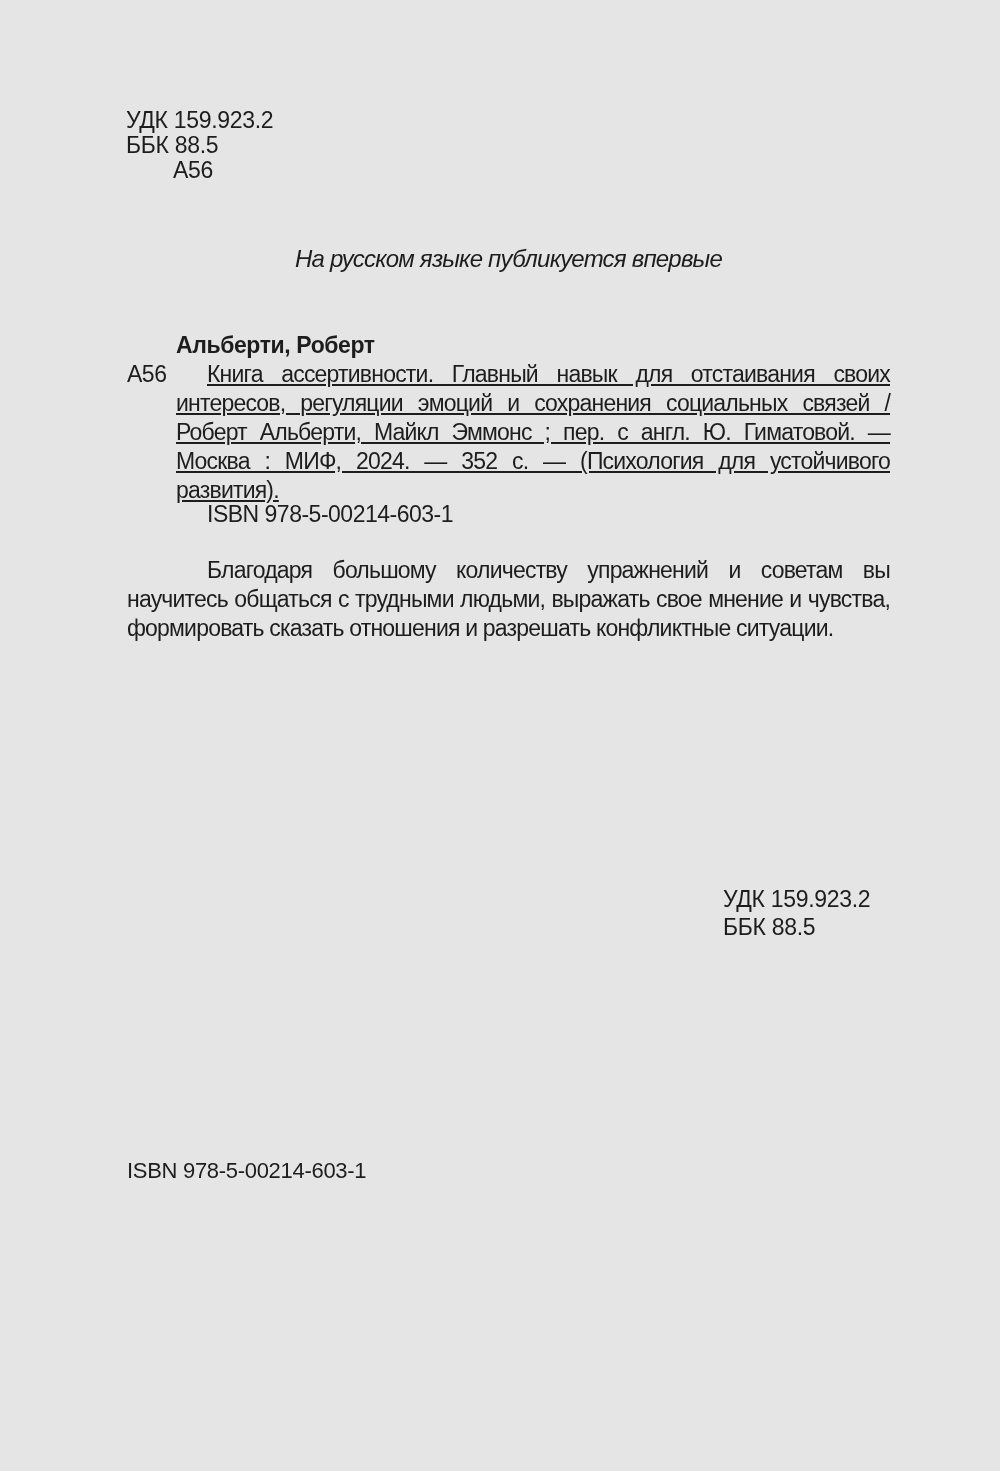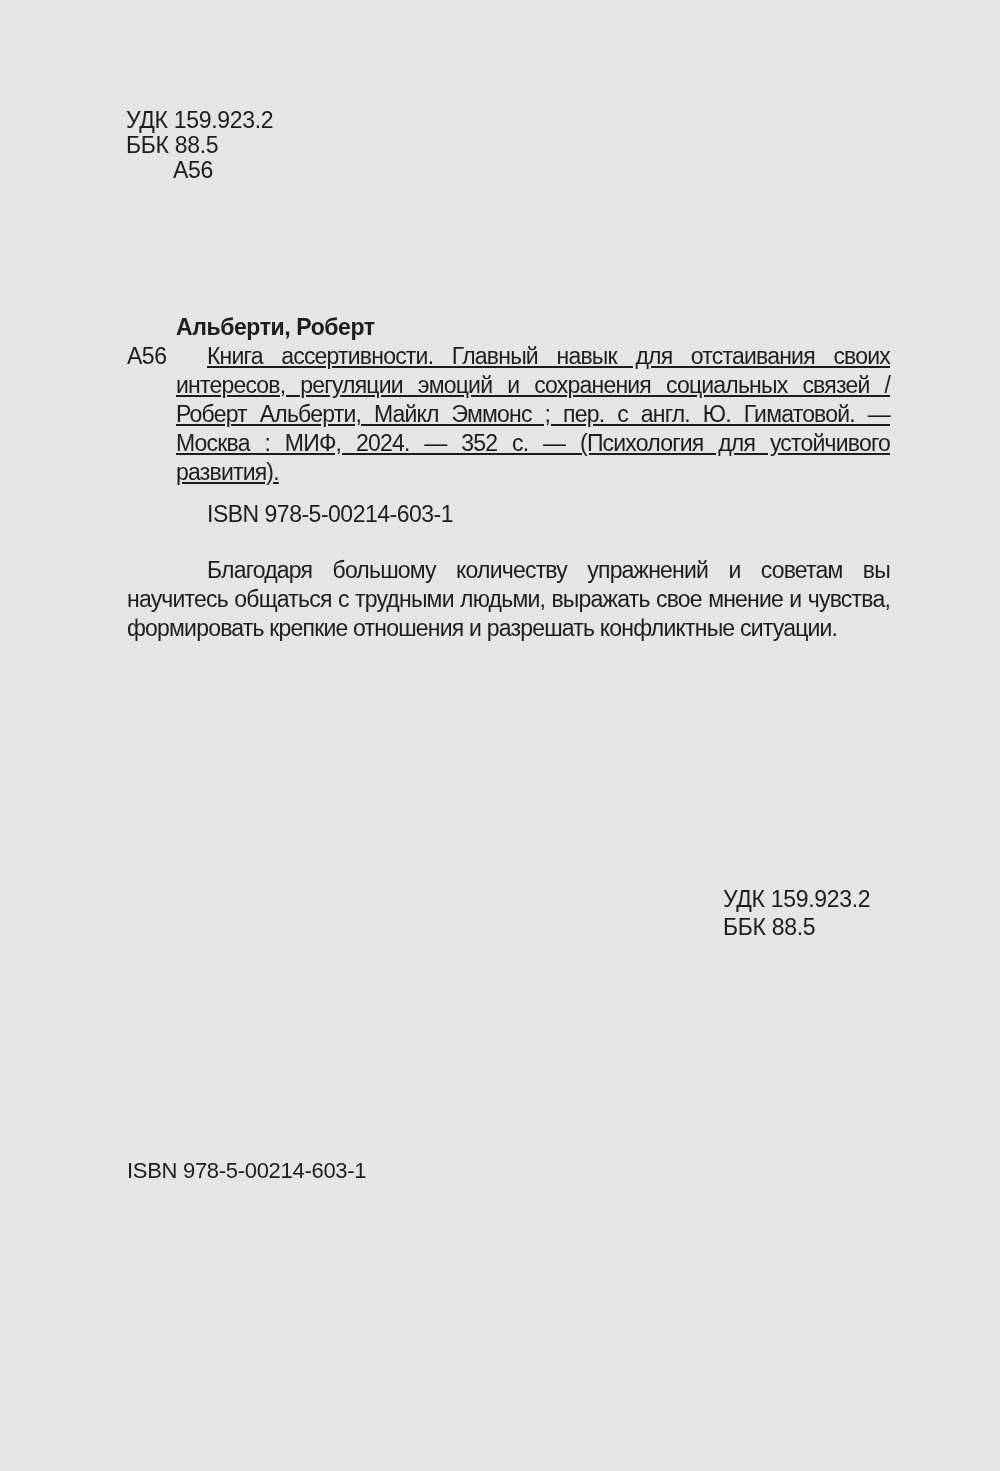"На русском языке публикуется впервые" div.abs { html: none -> <div>На русском языке публикуется впервые</div> }
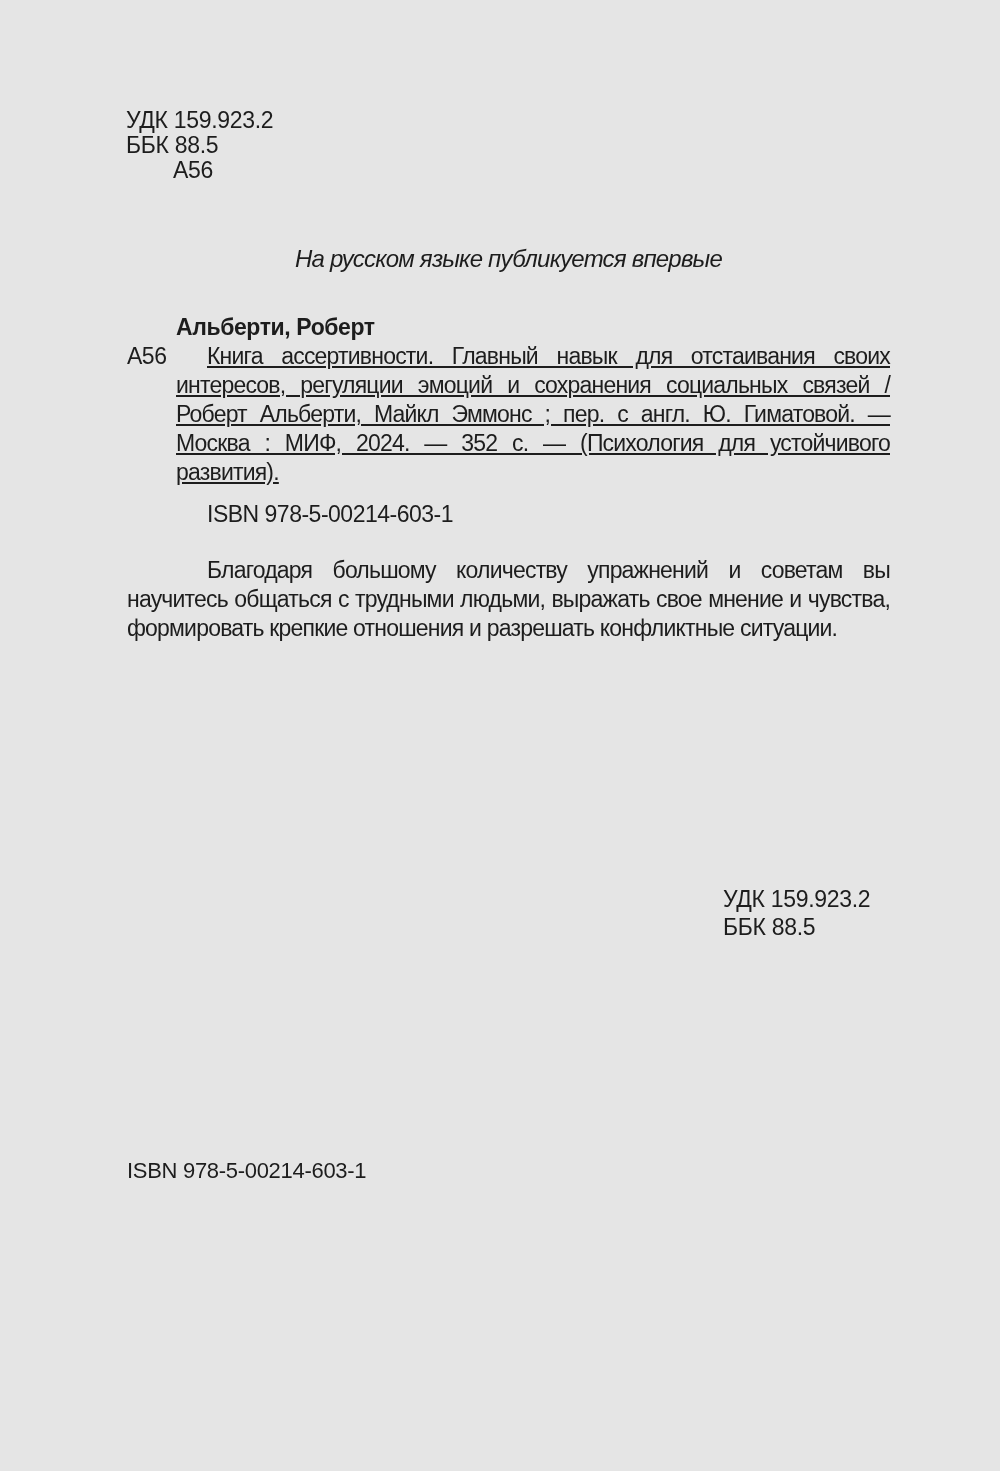"Альберти, Роберт" .bib { top: 313px -> 331px }
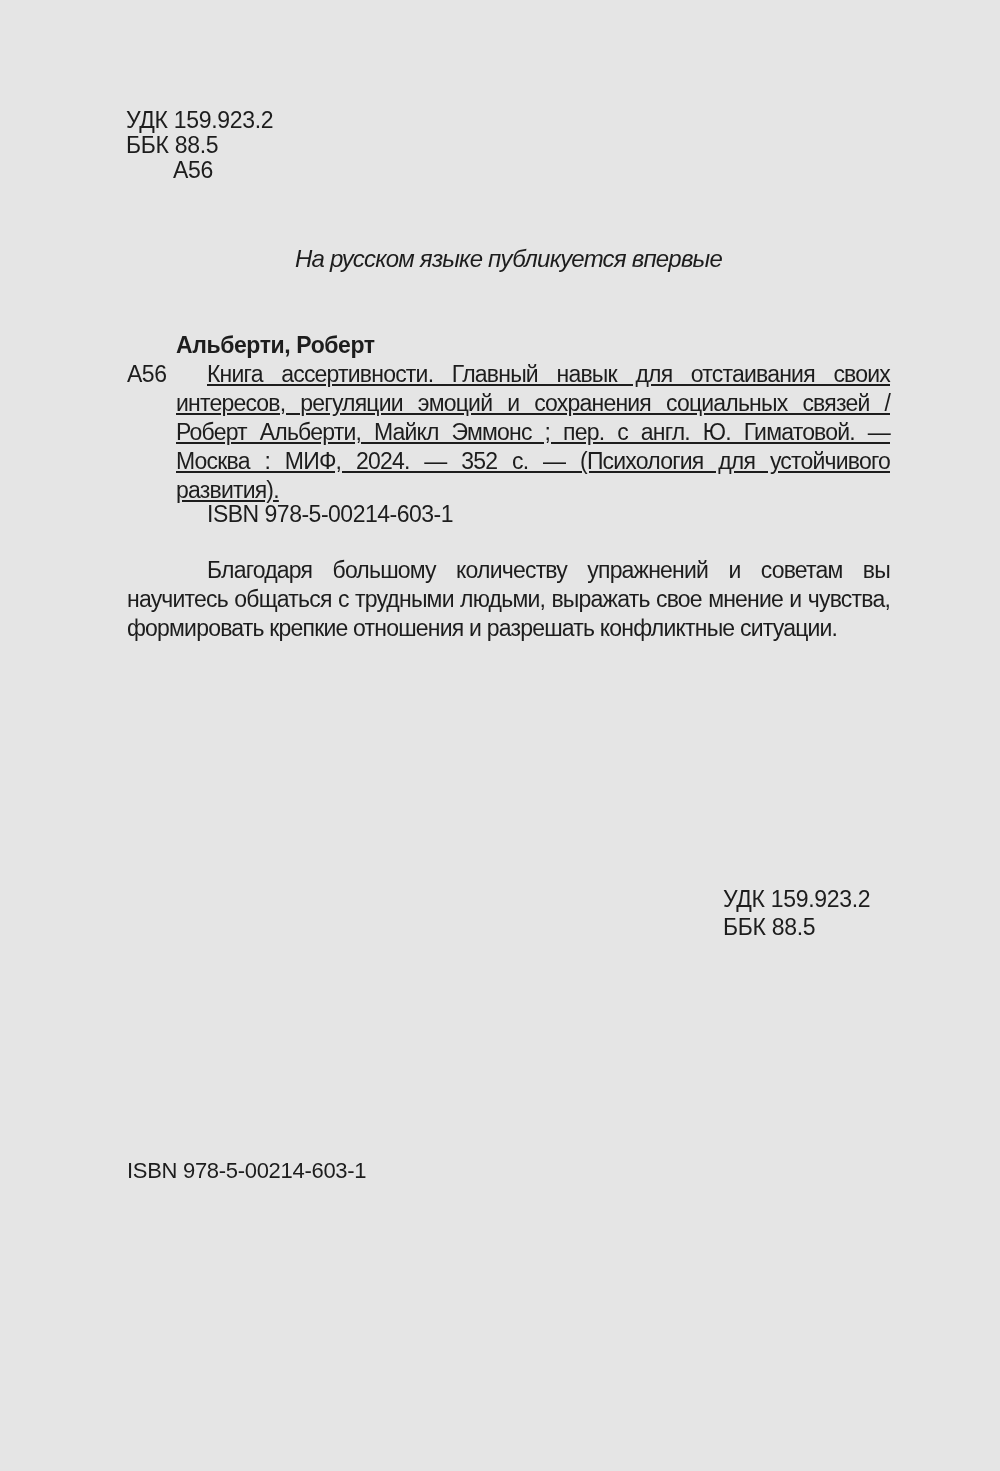"Благодаря большому количеству упражнений" p { text: крепкие -> сказать }
